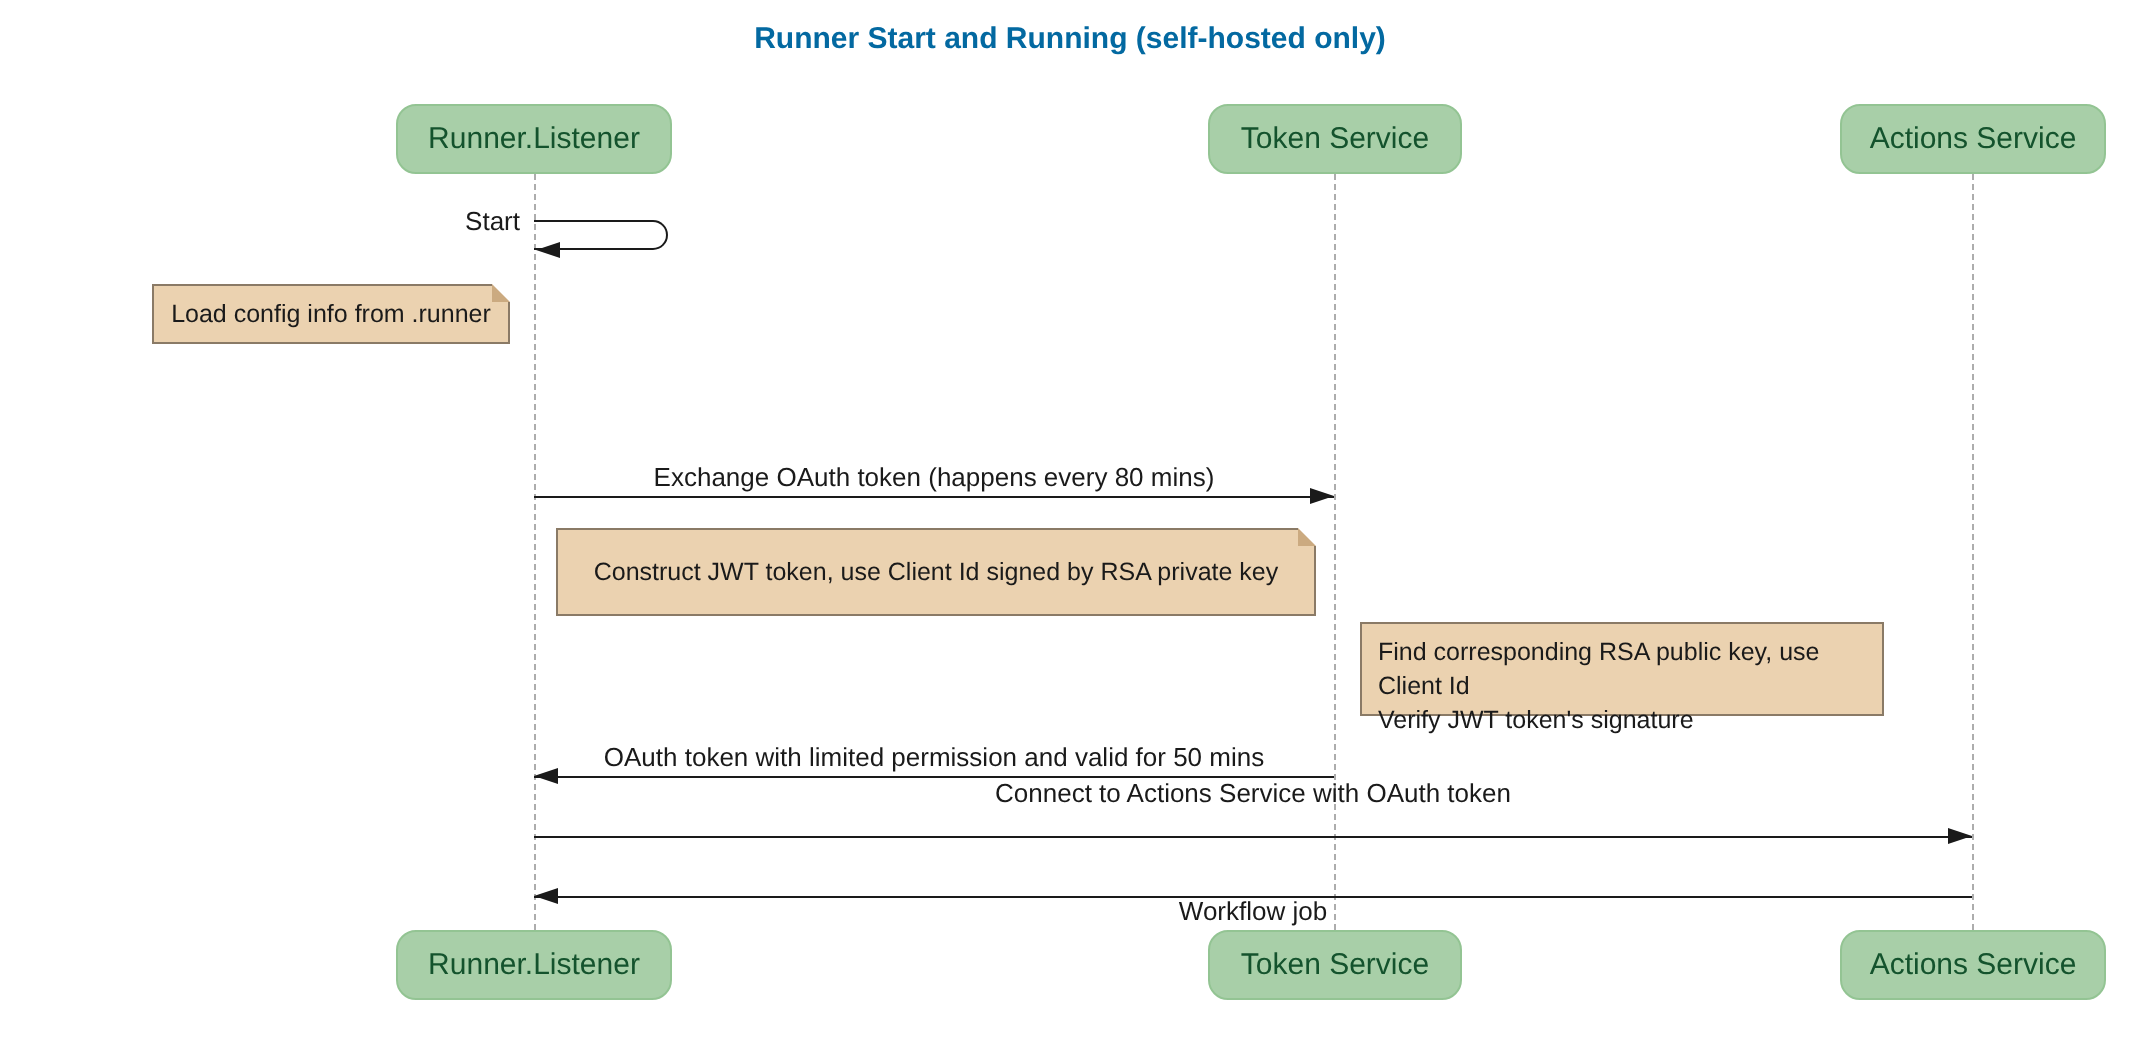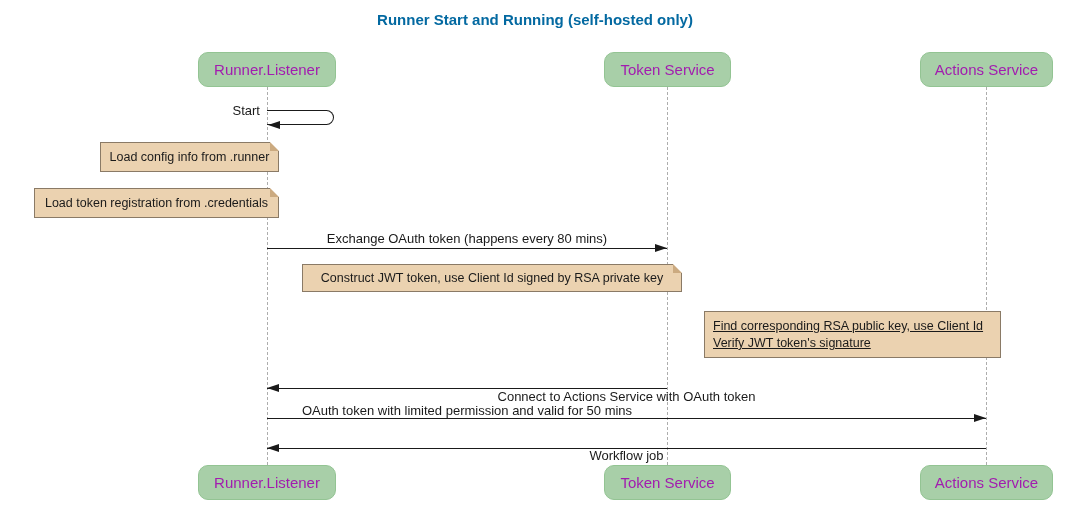"Runner.Listener" .participant { color: #a21caf -> #14532d }
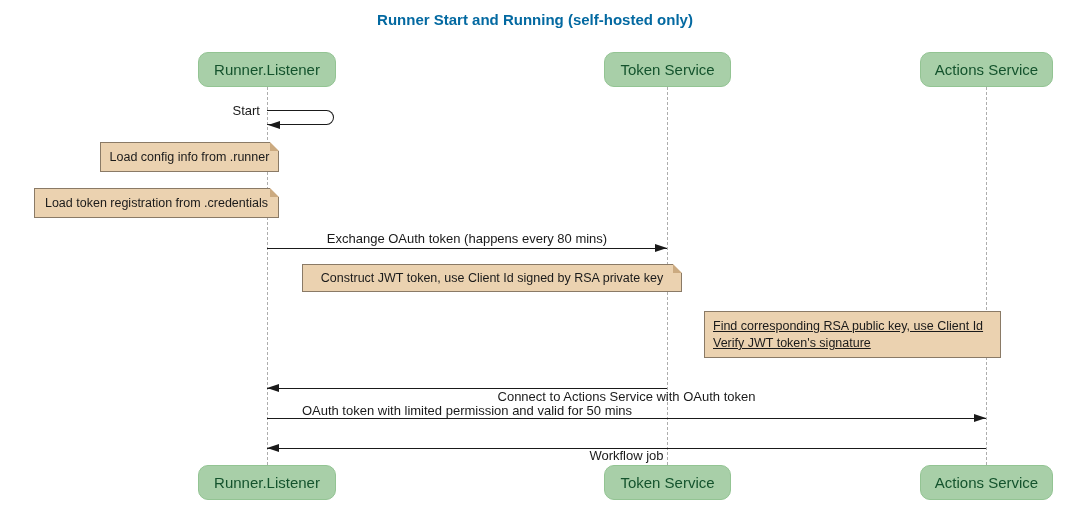"Load config info from .runner" .note { margin-left: 24px -> none }
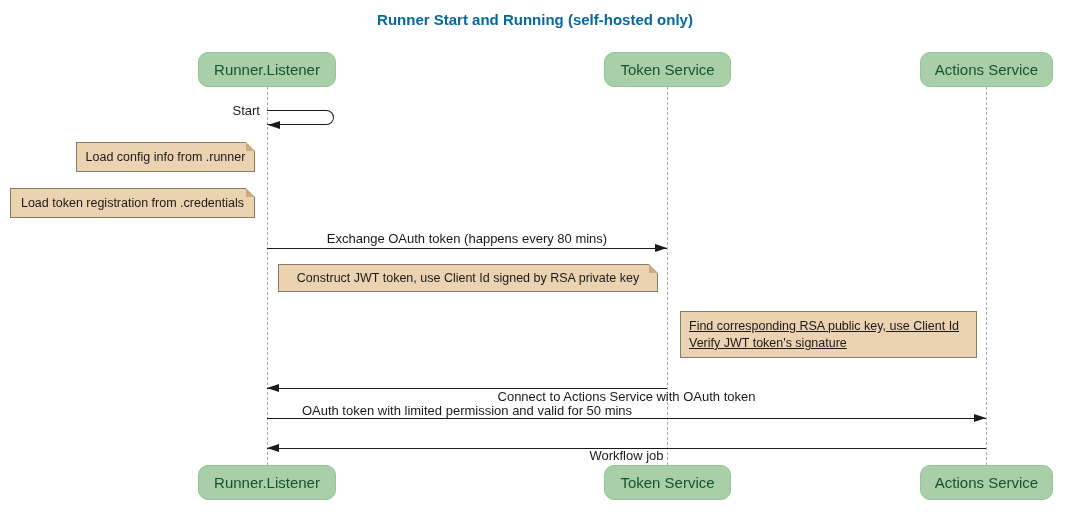"Load token registration from" div.note { html: <div> <span>Load token registration from .credentials</span> <span></span> </div> -> none }
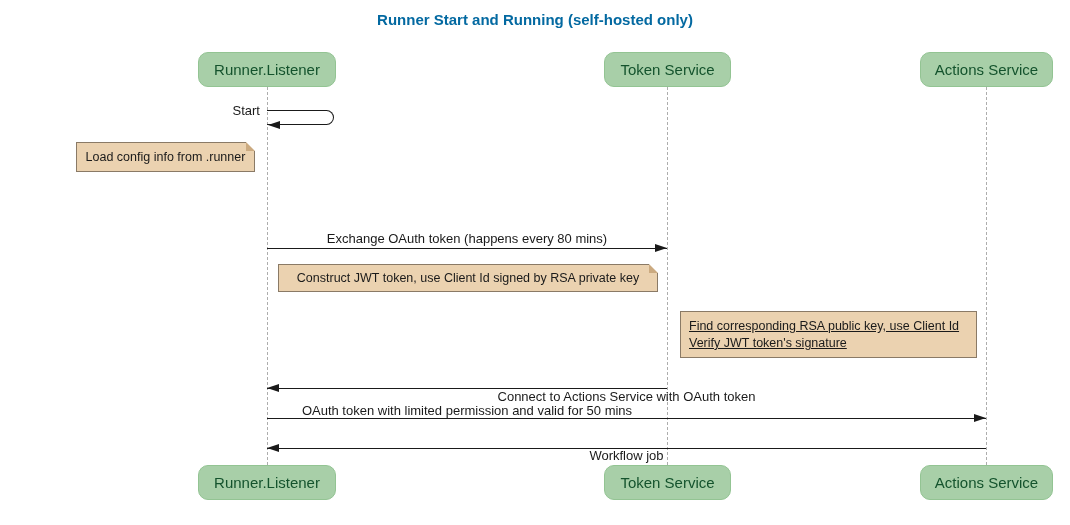"Construct JWT token, use Client" div.note { height: 28px -> 44px }
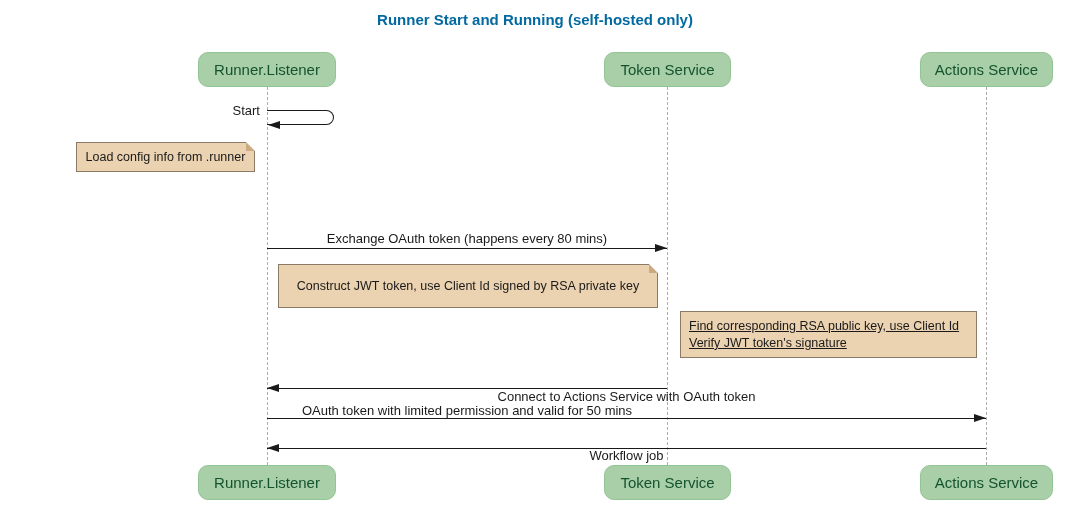"Find corresponding RSA public key," div.note { text-decoration: underline -> none; width: 297px -> 262px }
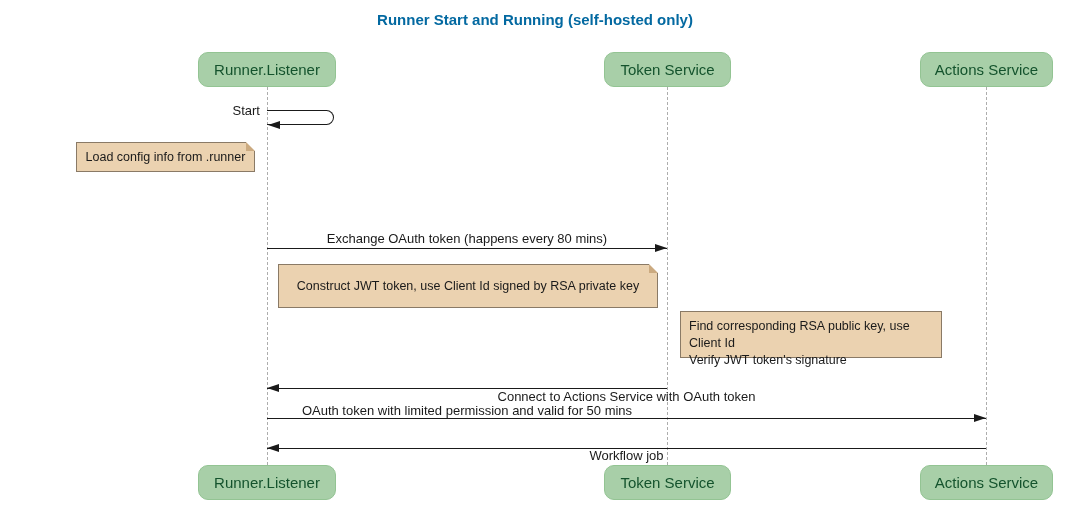"OAuth token with limited permission" div.msg-label { margin-top: 32px -> none }
